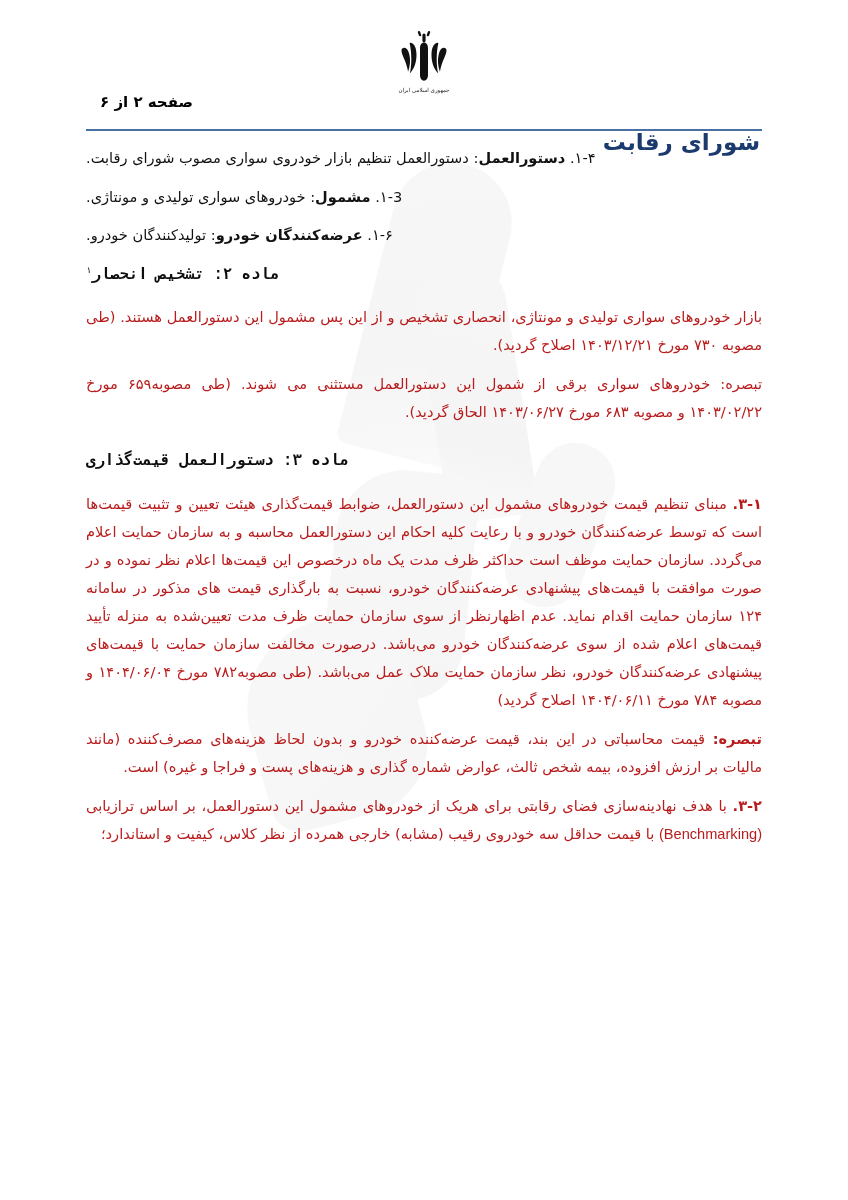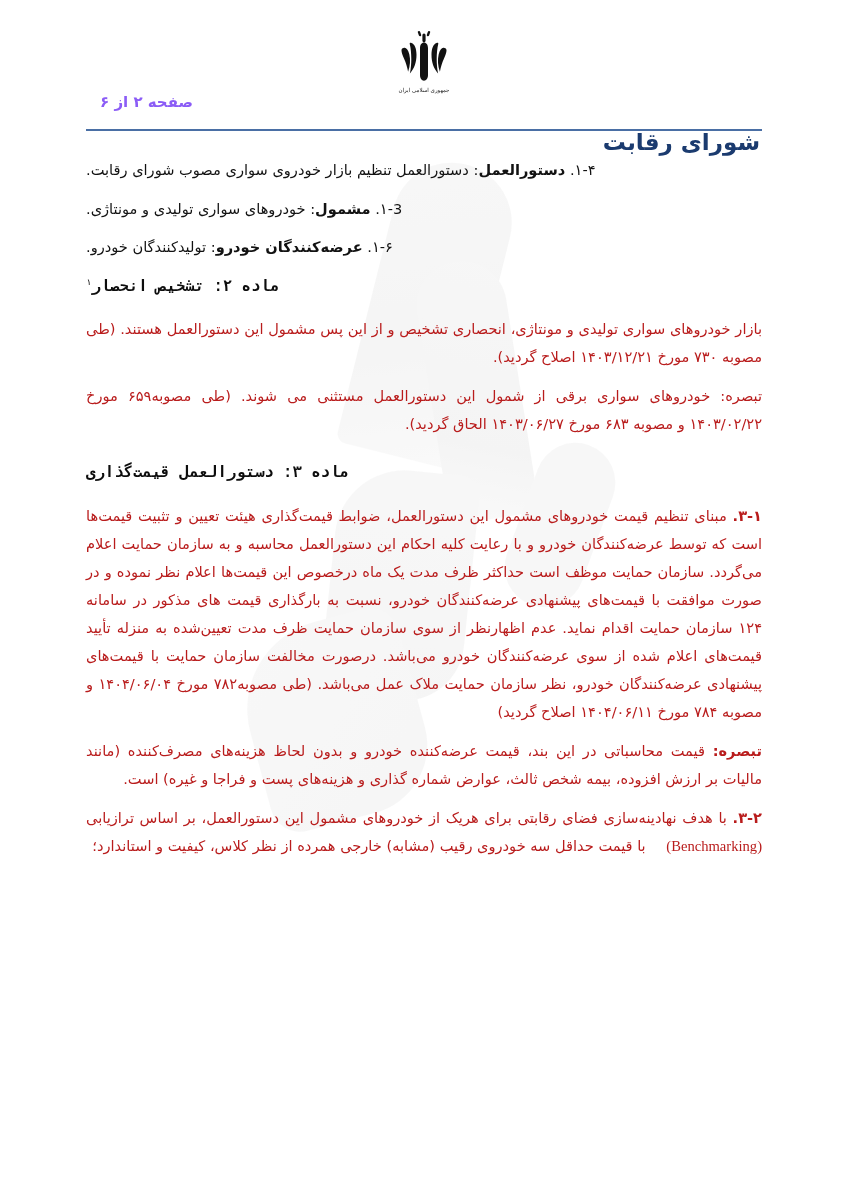"صفحه ۲ از ۶" .page-indicator { color: #8b5cf6 -> #000000 }
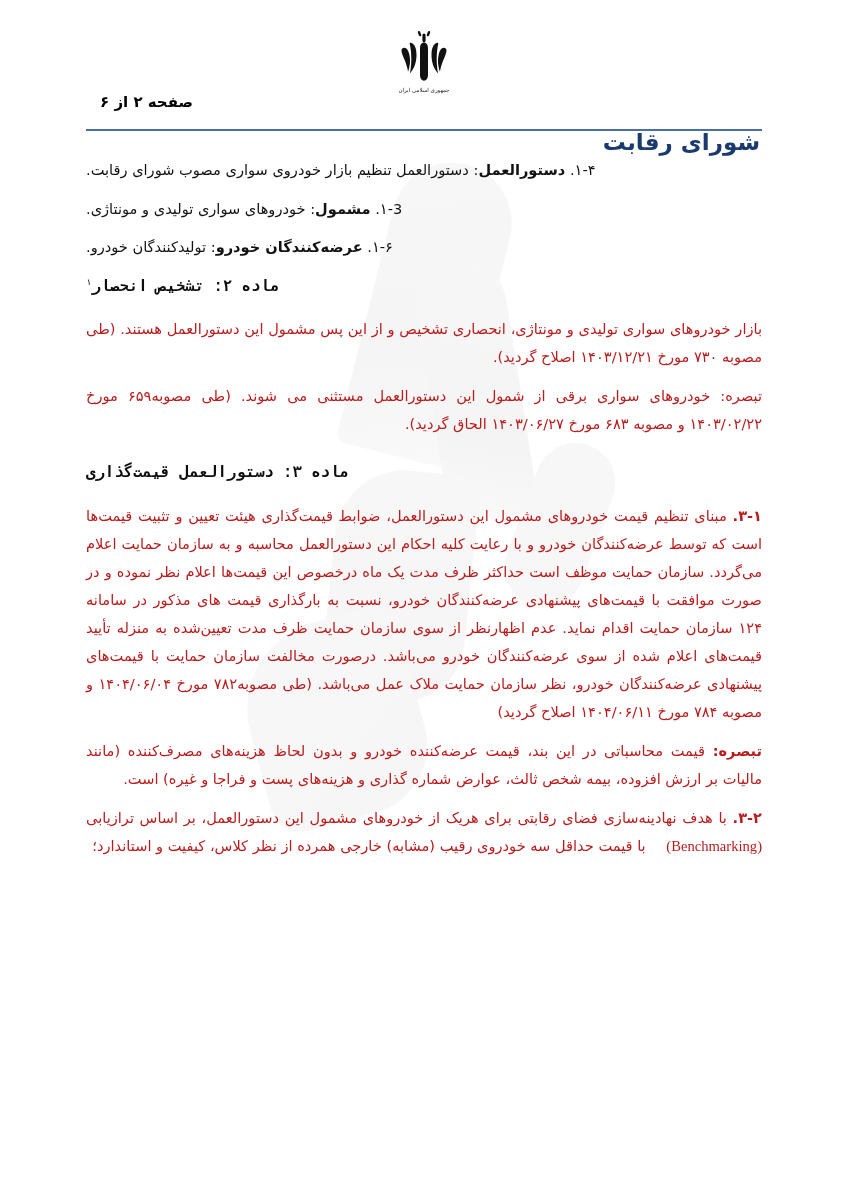"۱-۴. دستورالعمل: دستورالعمل تنظیم بازار" .content { padding-top: 24px -> 12px }
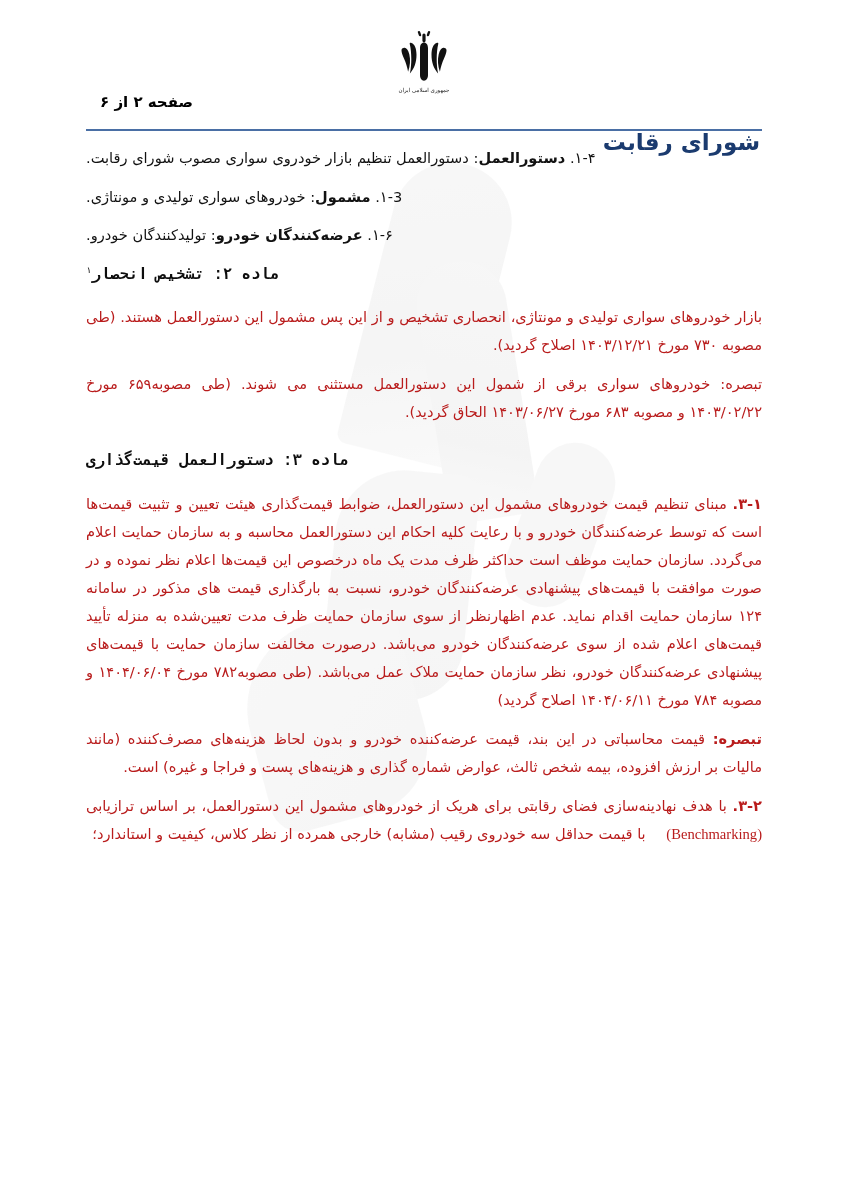"(Benchmarking)" .latin { font-family: Liberation Serif, serif -> Liberation Sans, sans-serif; margin-left: 16px -> none }
